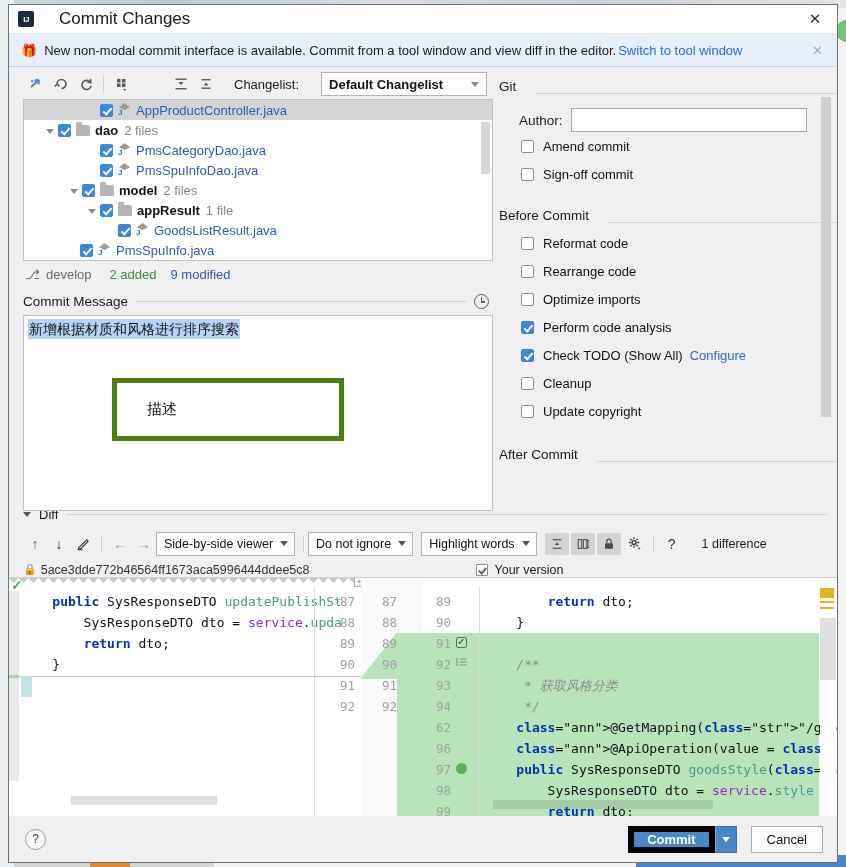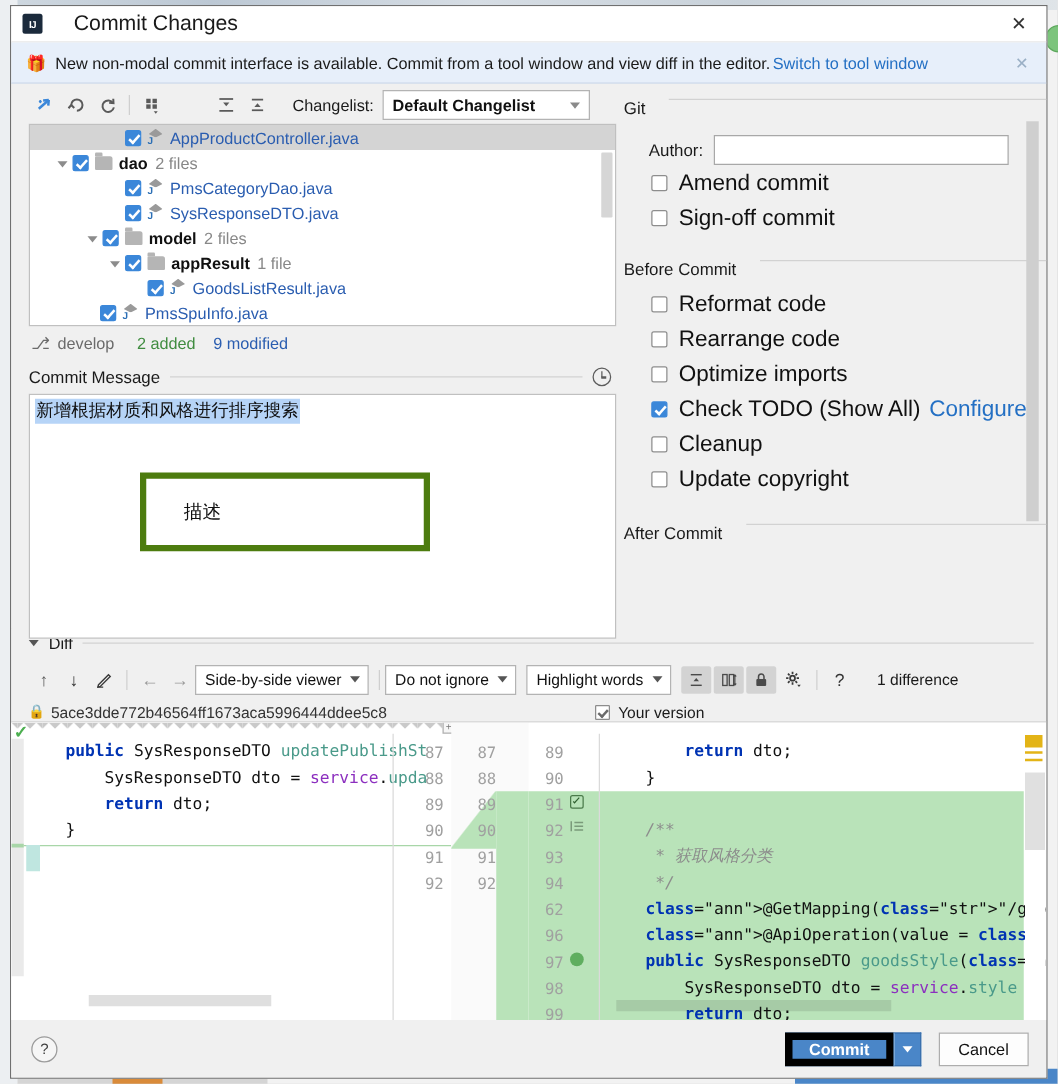"Changelist:" #cl-label { margin-right: 7px -> 22px }
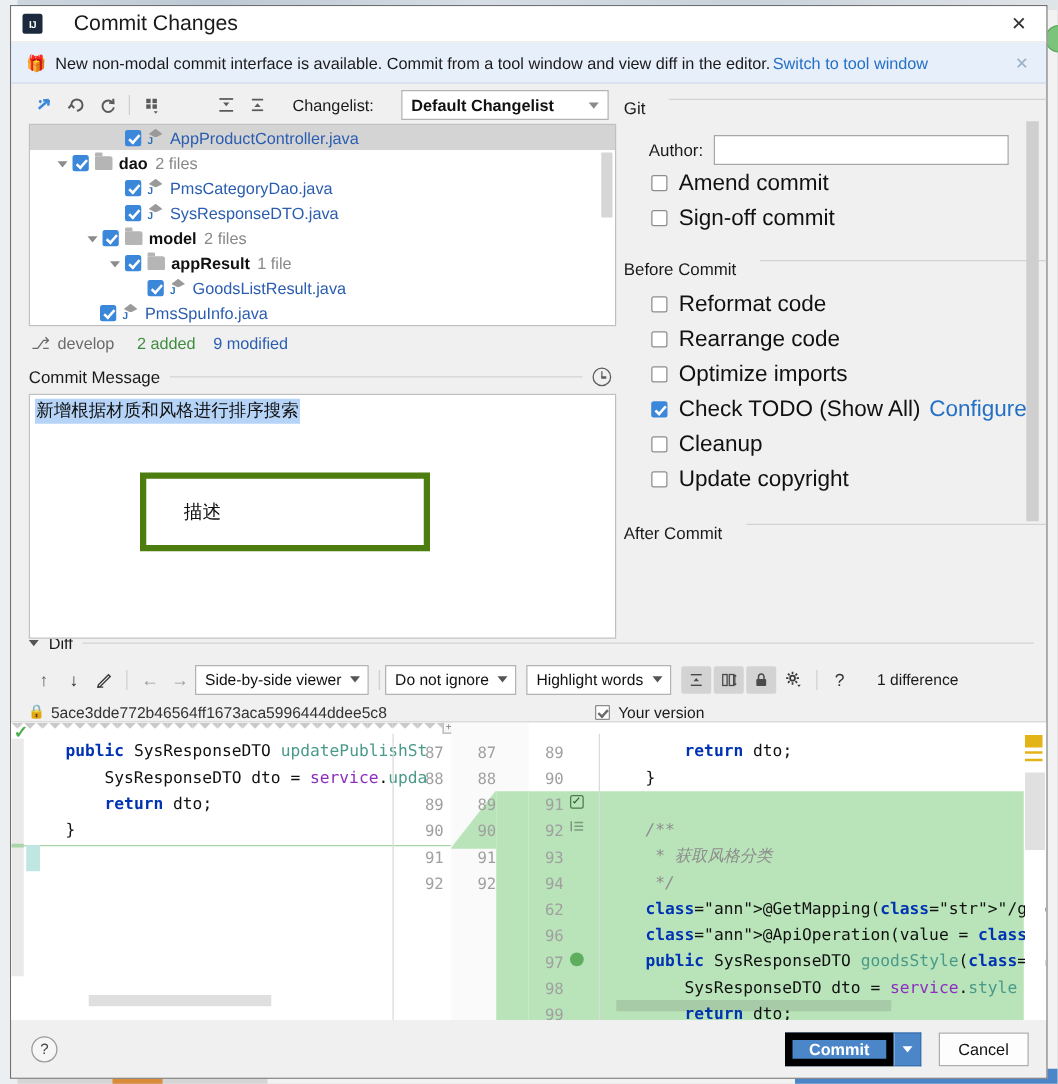"Git" .sec-header { align-items: flex-start -> flex-end }
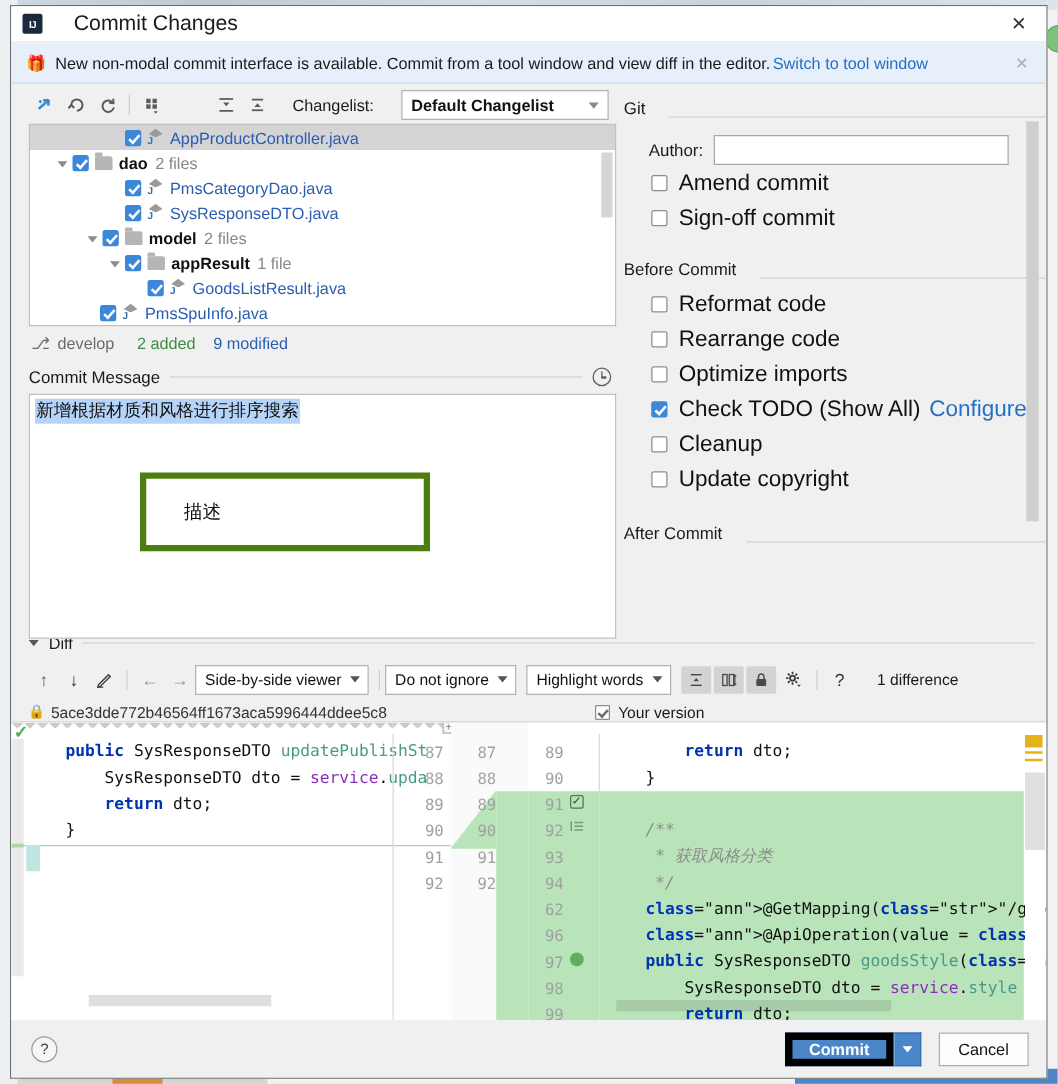"Amend commit" .opt-row { font-size: 18px -> 13px }
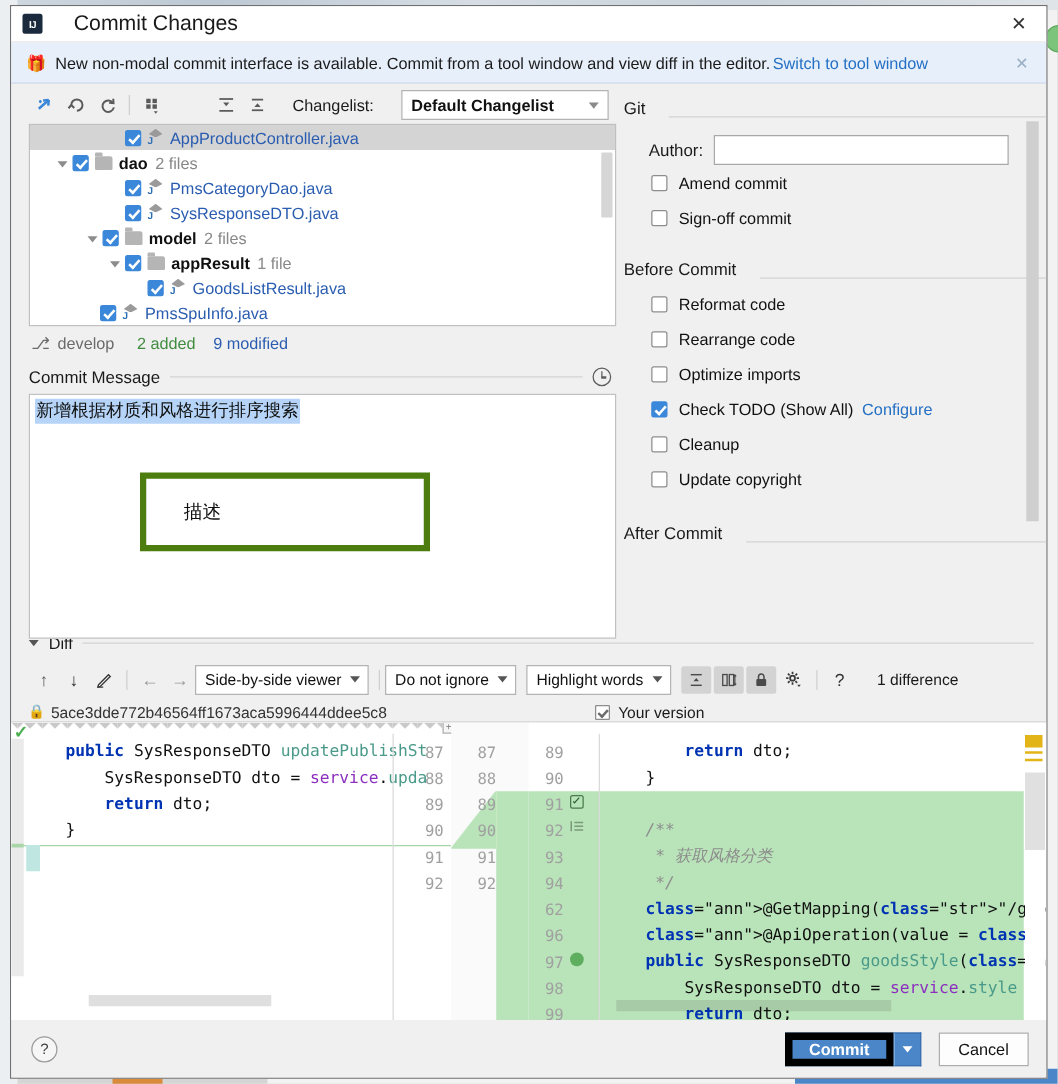"SysResponseDTO.java" span.f-name { text: SysResponseDTO.java -> PmsSpuInfoDao.java }
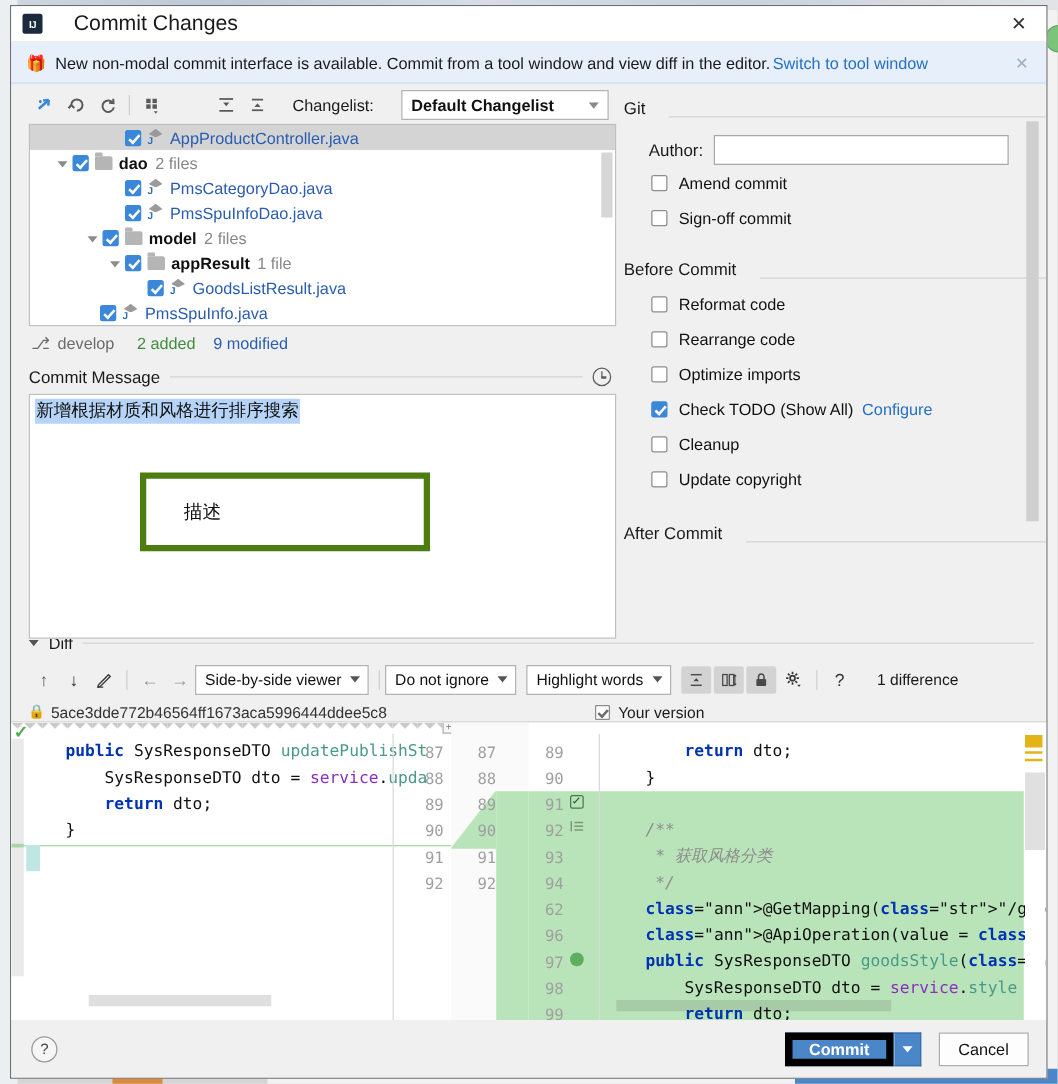"Perform code analysis" div.opt-row { html: none -> <div> <span></span> <span>Perform code analysis</span> </div> }
